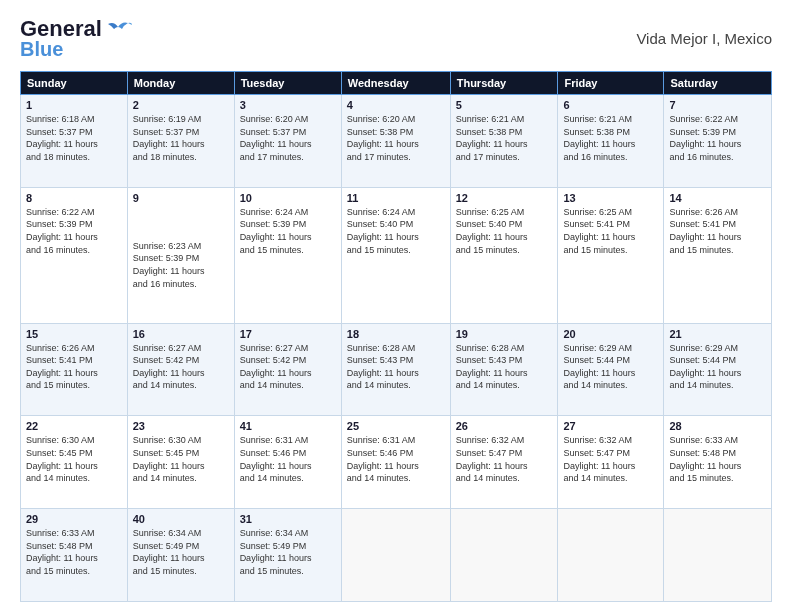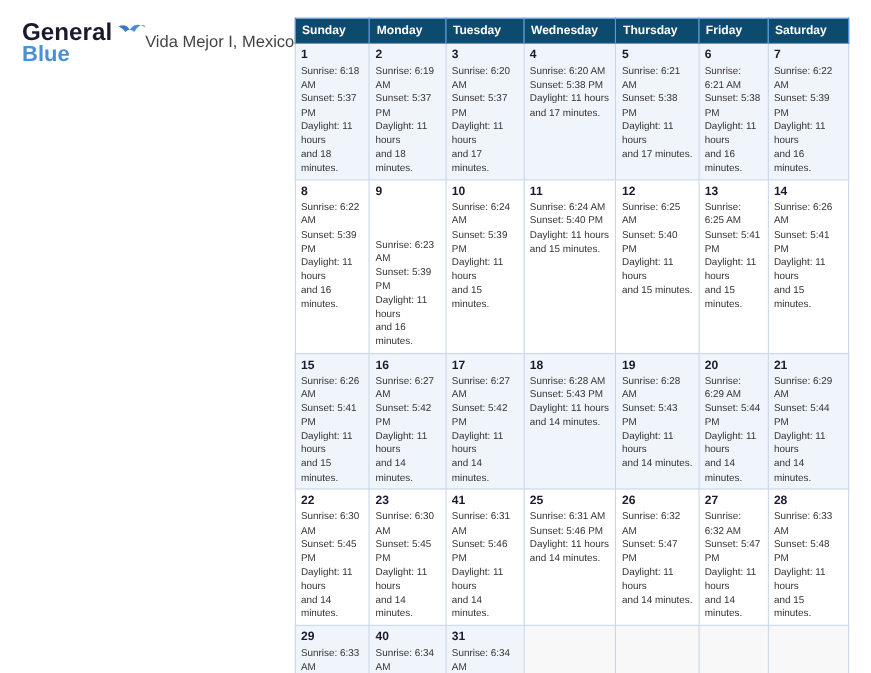"General" .page { flex-direction: row -> column }
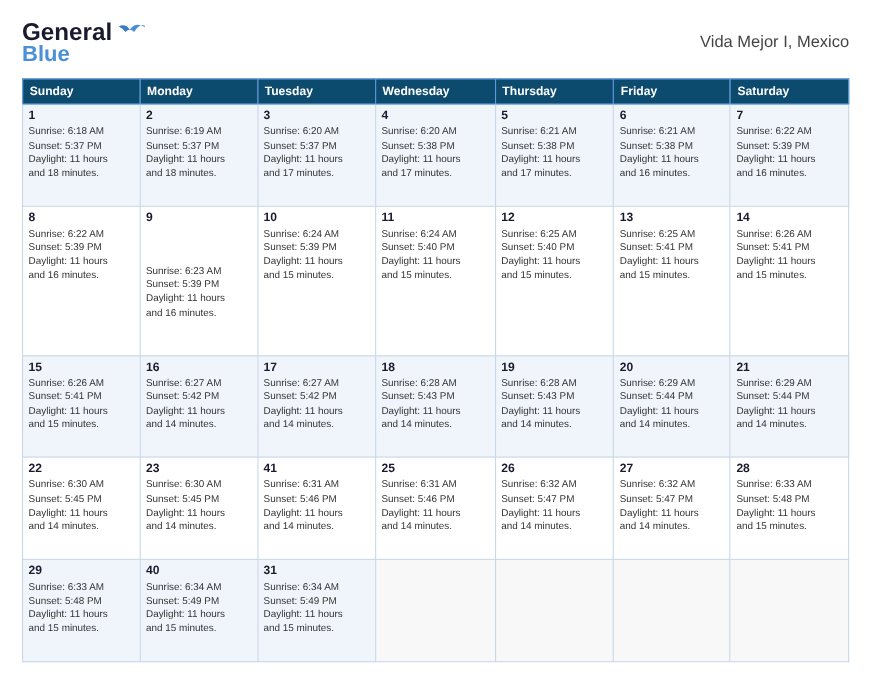"Sunday" .calendar th { background: #0c4a6e -> #0f172a }
